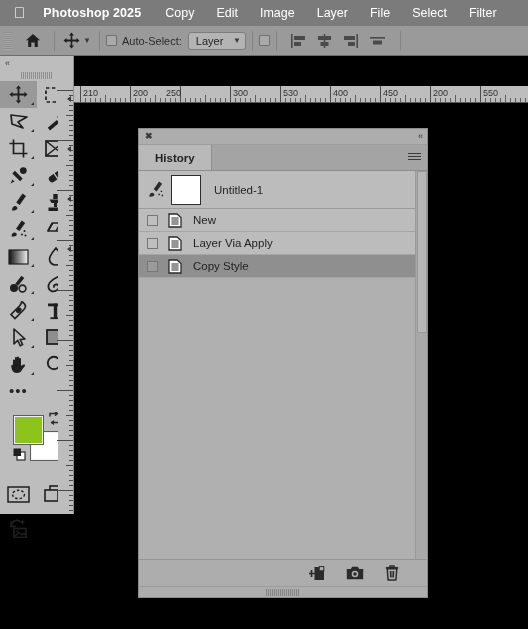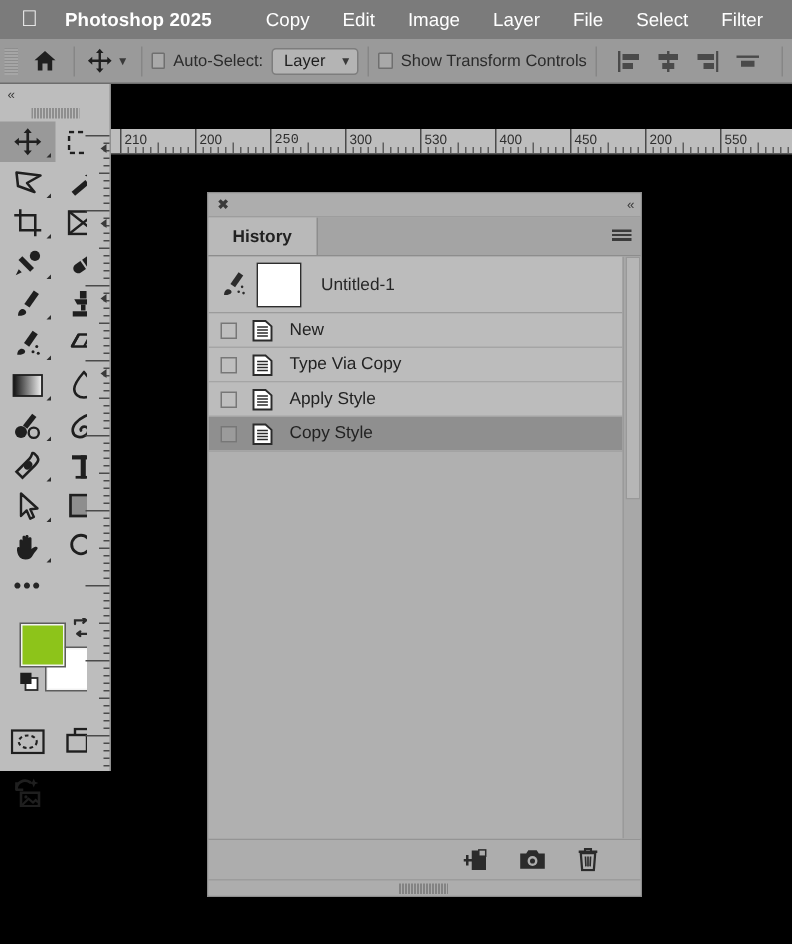"Photoshop 2025" .menubar .app-name { margin-right: 36px -> 24px }
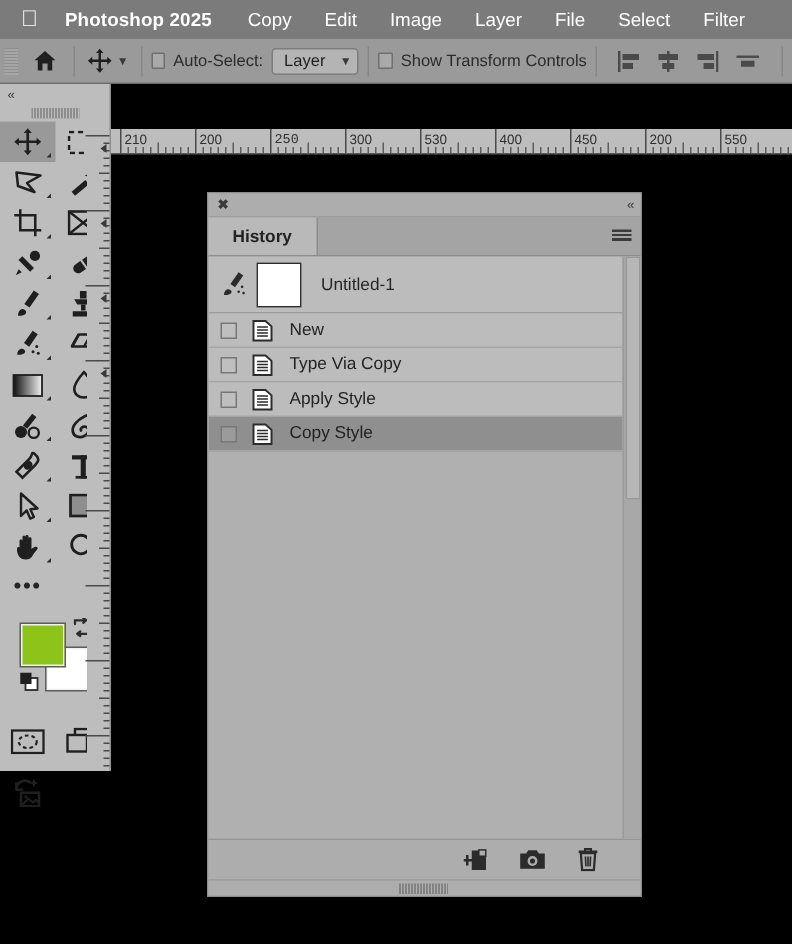"Show Transform Controls" span.ob-label { html: <span>Show Transform Controls</span> -> none }
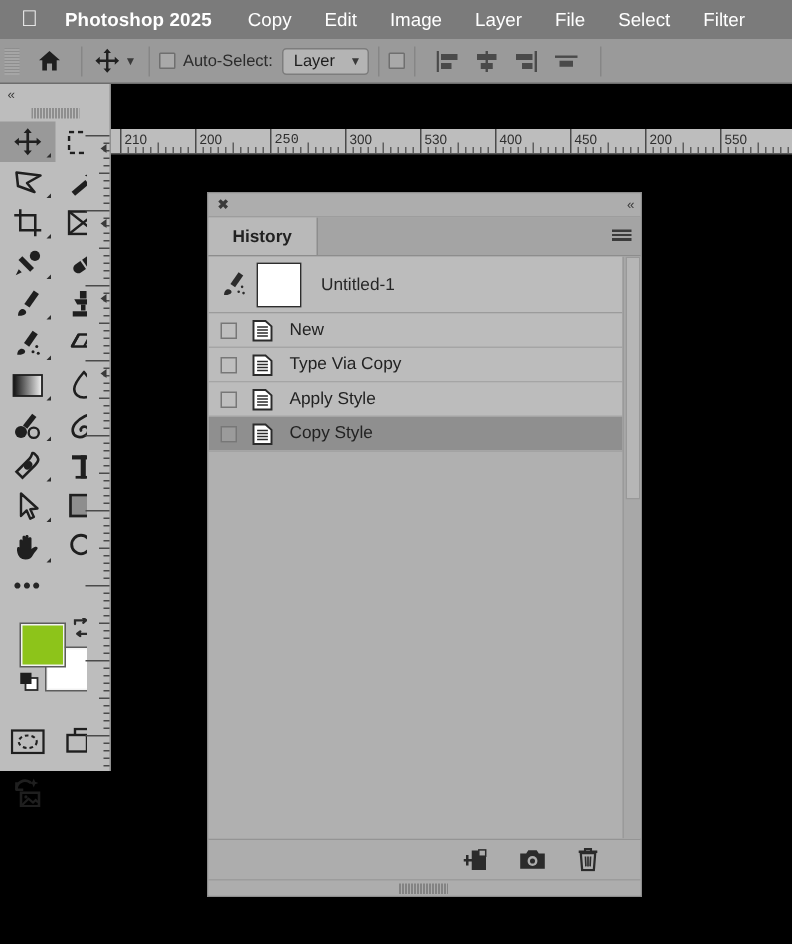"250" div.rlabel { font-family: Liberation Mono, monospace -> none; left: 109px -> 92px }
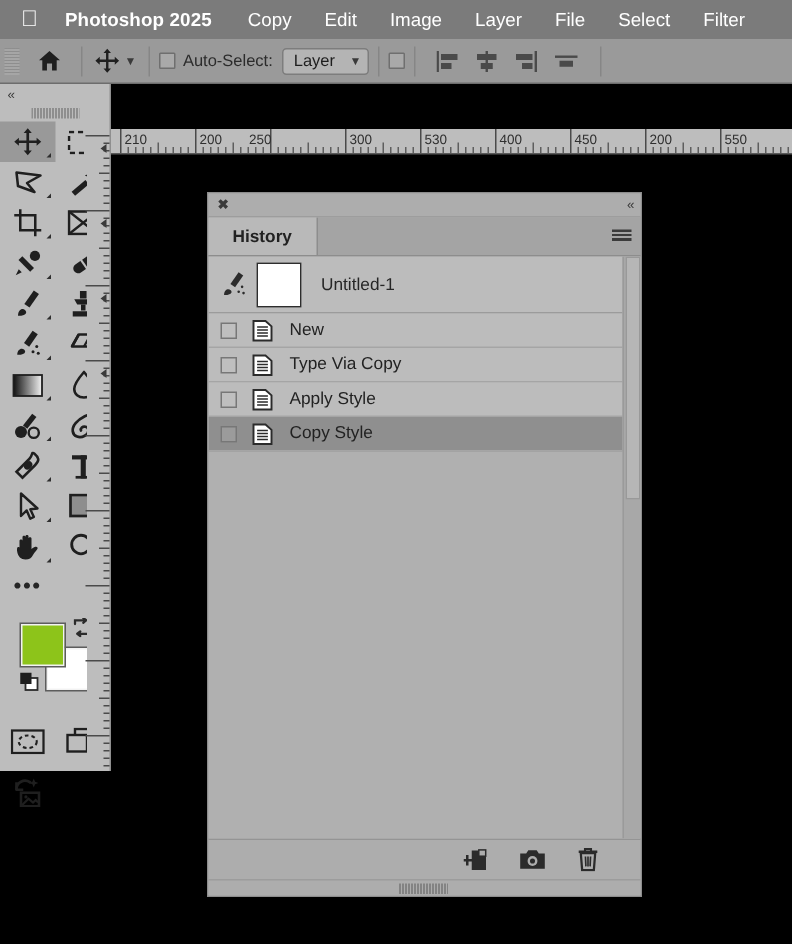"Type Via Copy" span.hist-label { text: Type Via Copy -> Layer Via Apply }
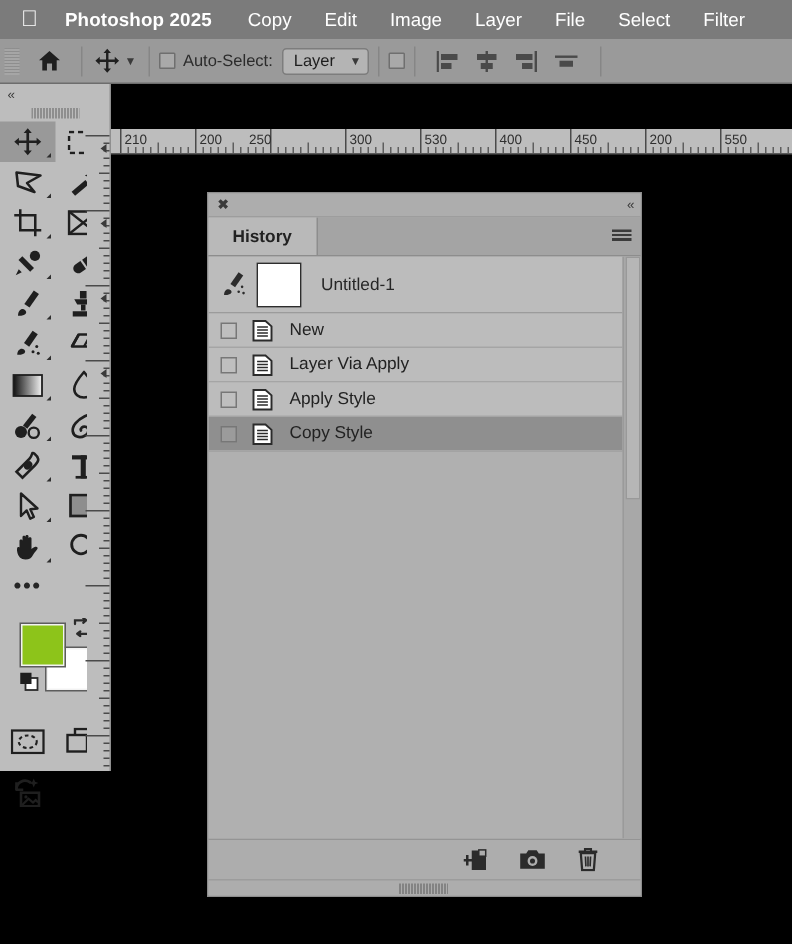"Apply Style" div.hist-row { html: <div> <span></span> <span> <svg> <path></path> <path></path> </svg> </span> <span>Apply Style</span> </div> -> none }
